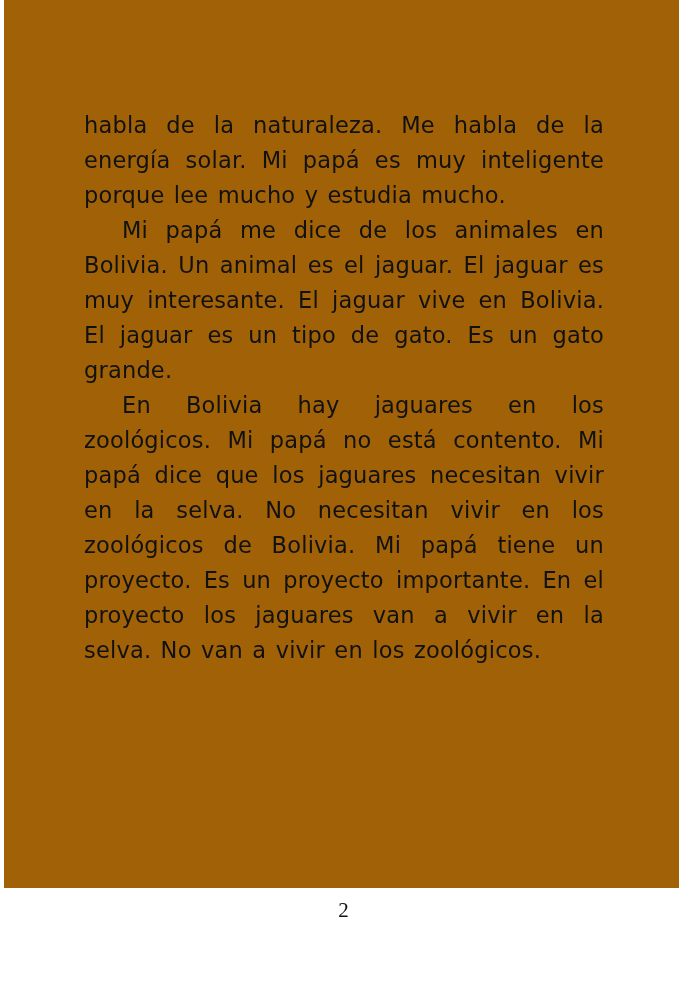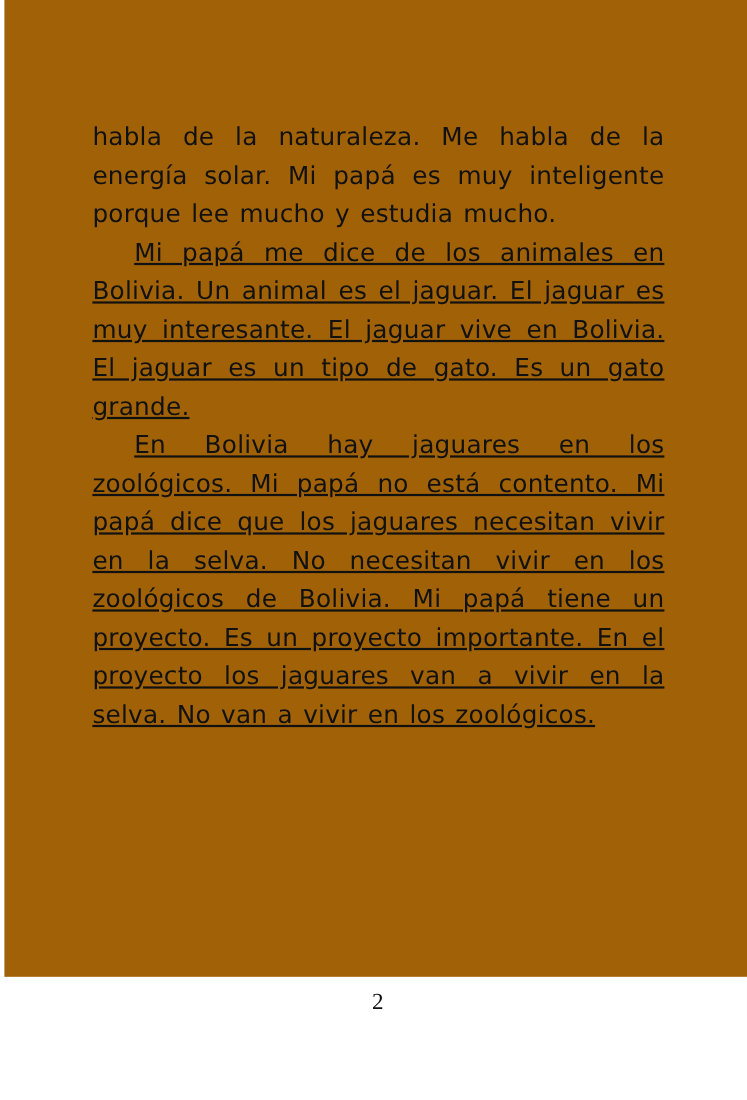"Mi papá me dice de" .text-block p.indented { text-decoration: underline -> none }
